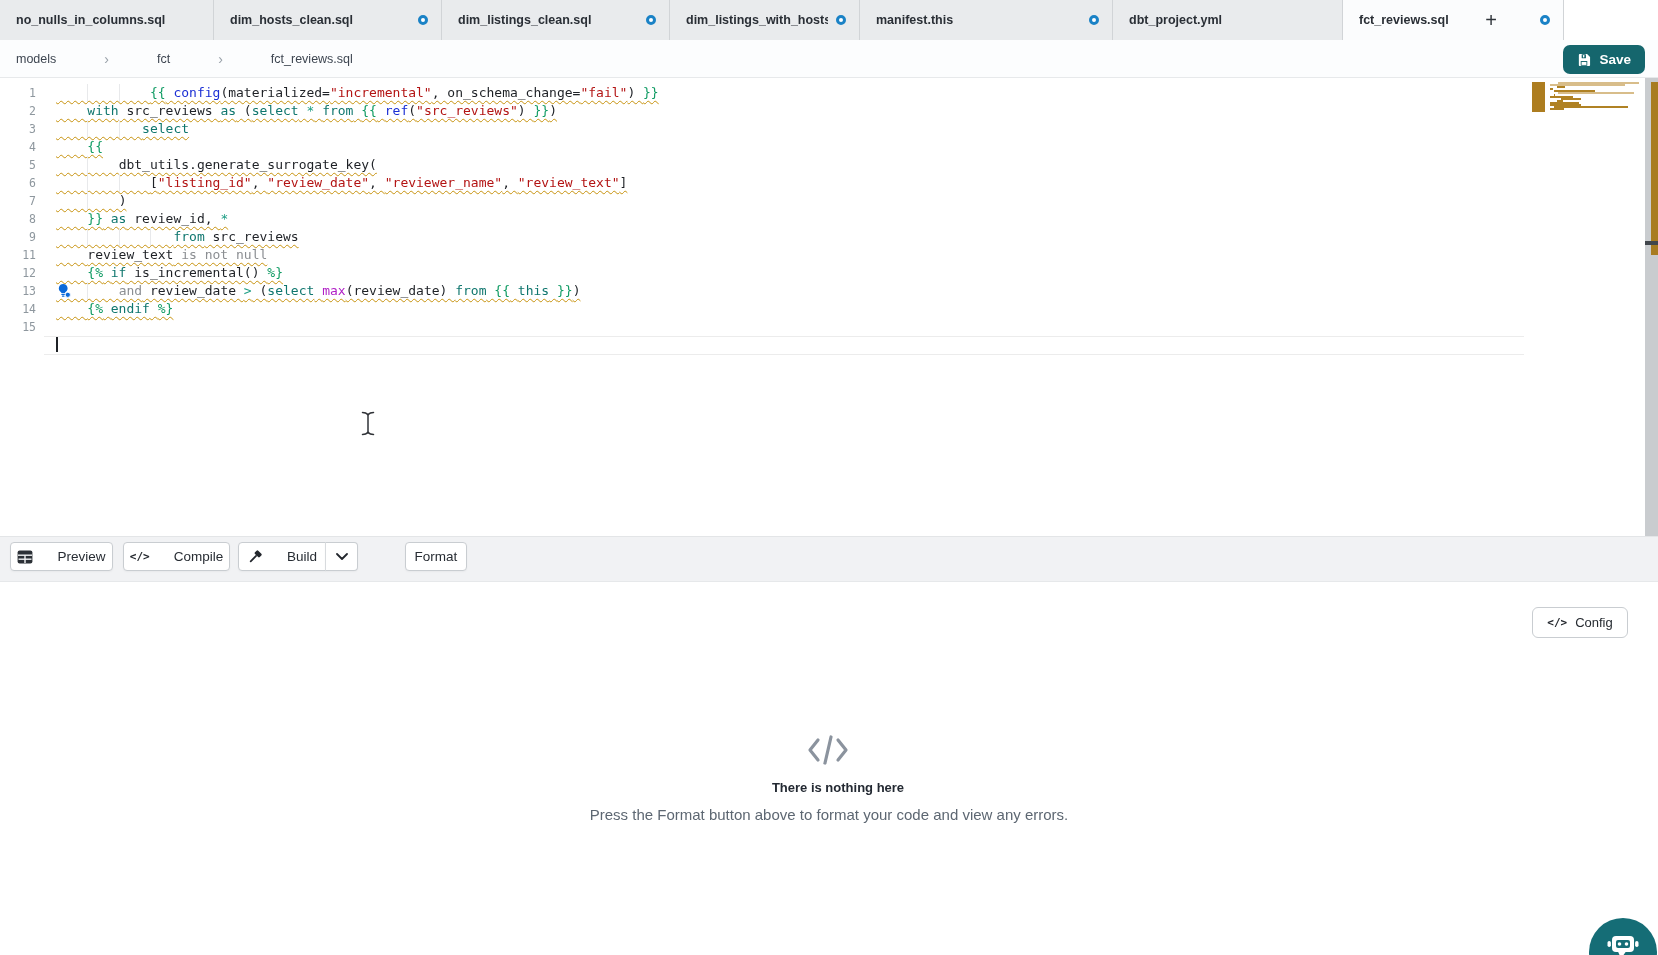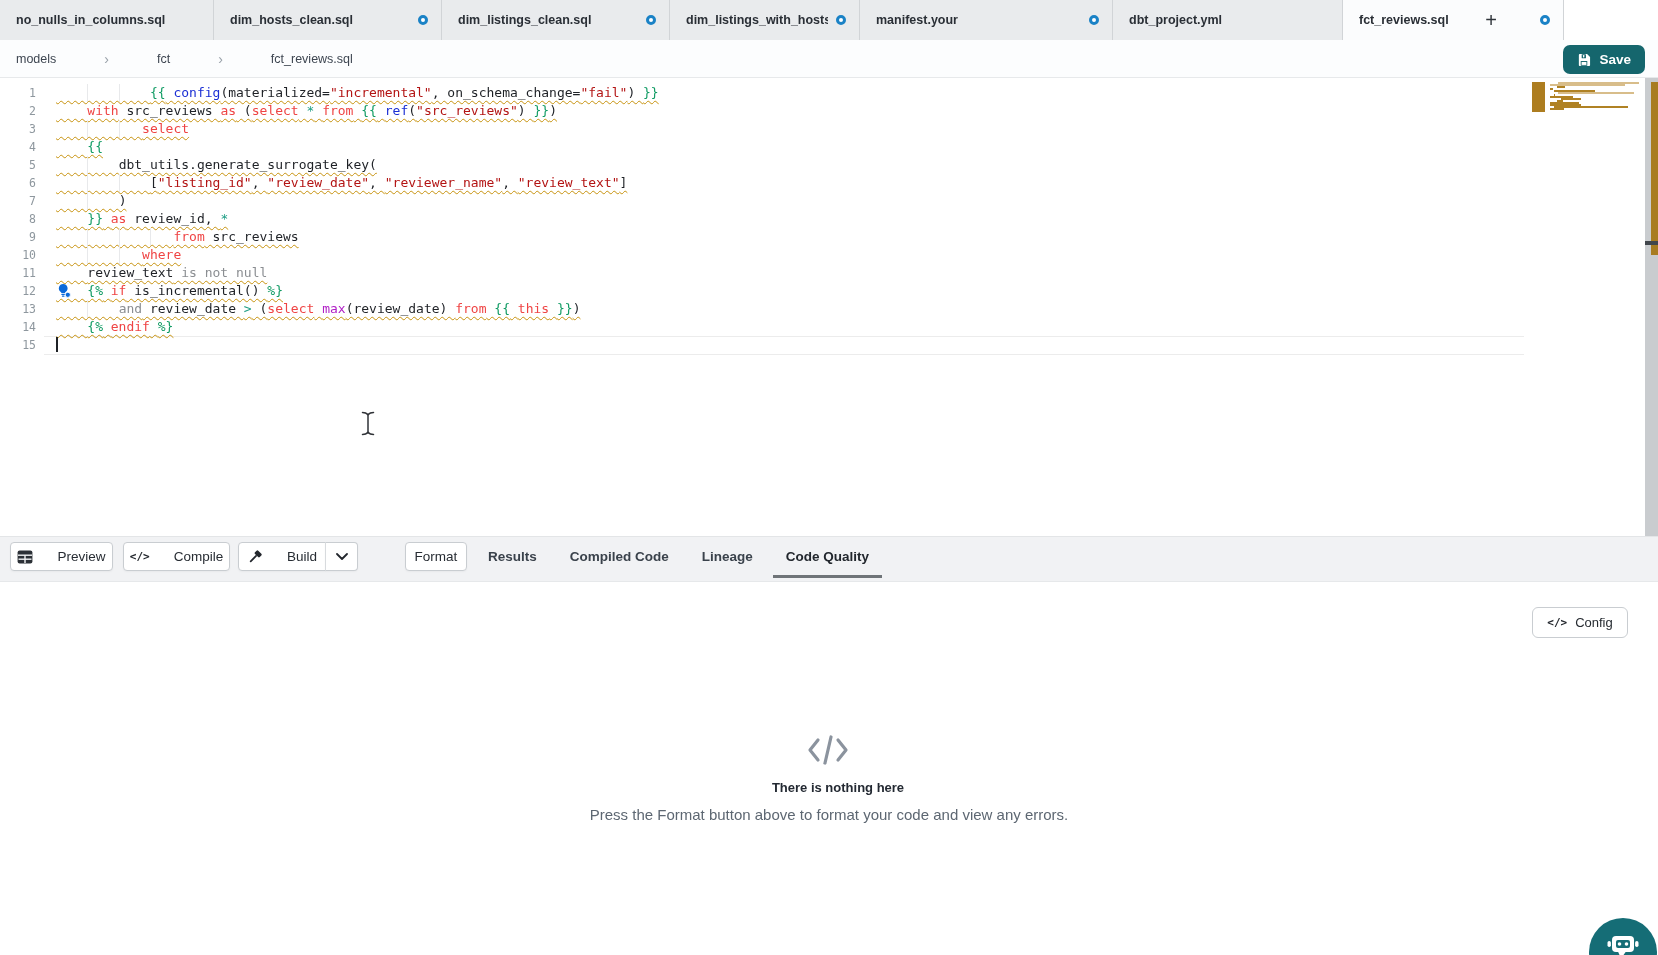"manifest.your" span.tab-label { text: manifest.your -> manifest.this }
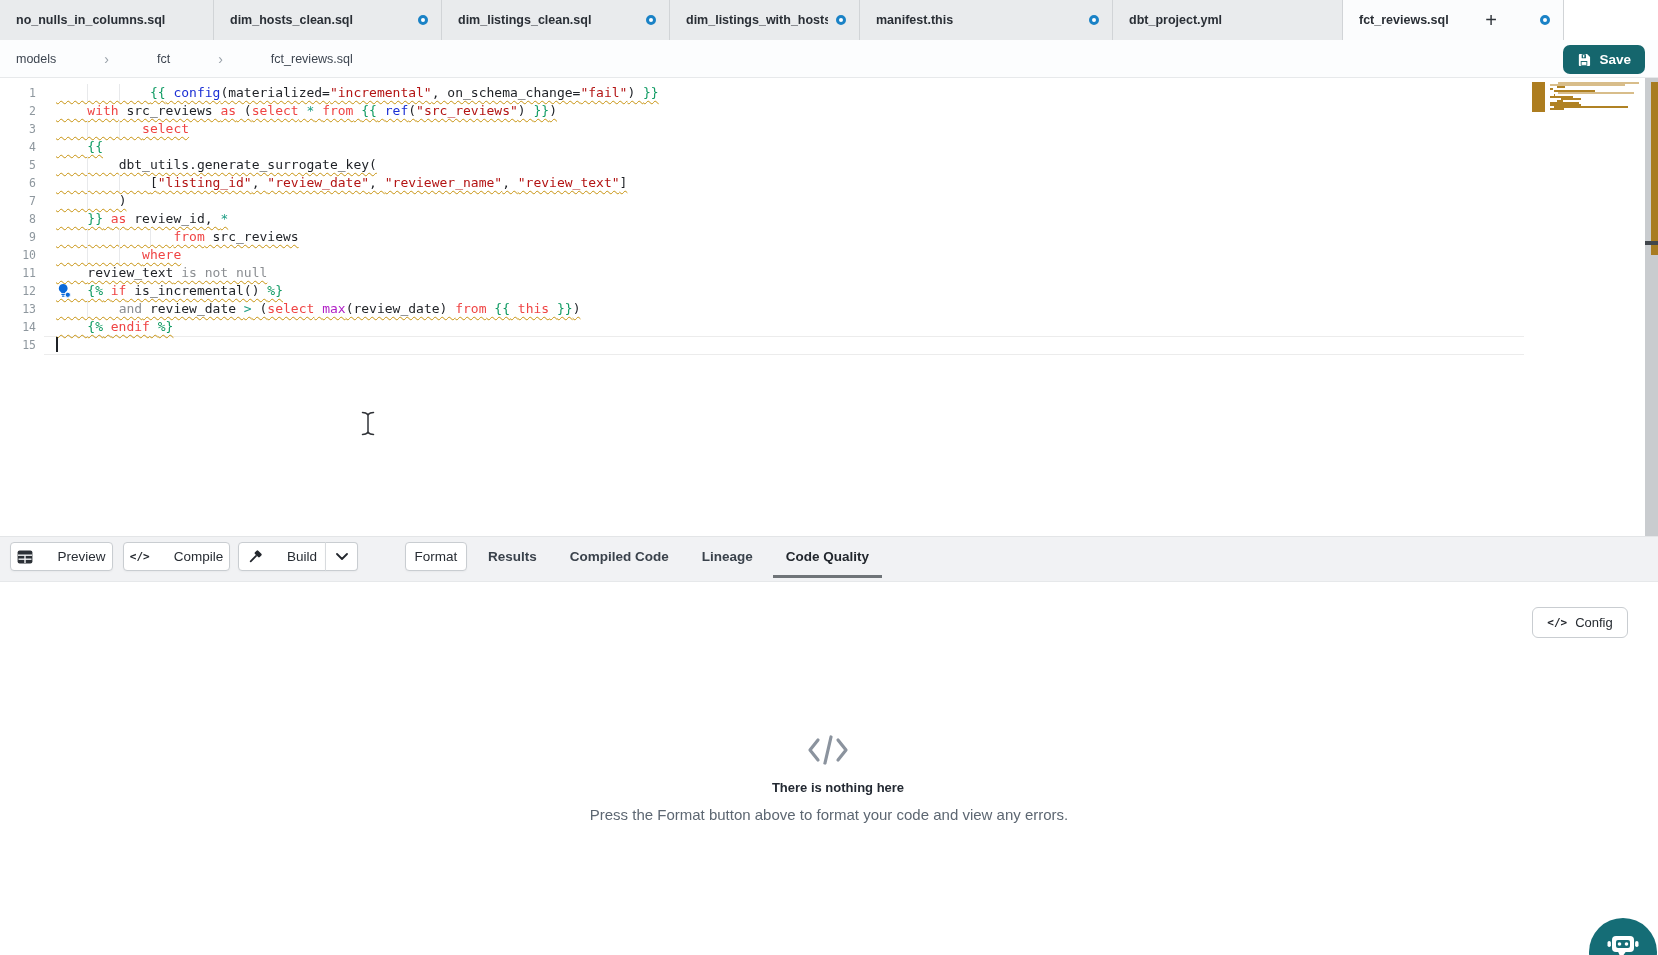"with" .tk-kw { color: #ef4444 -> #0f766e }
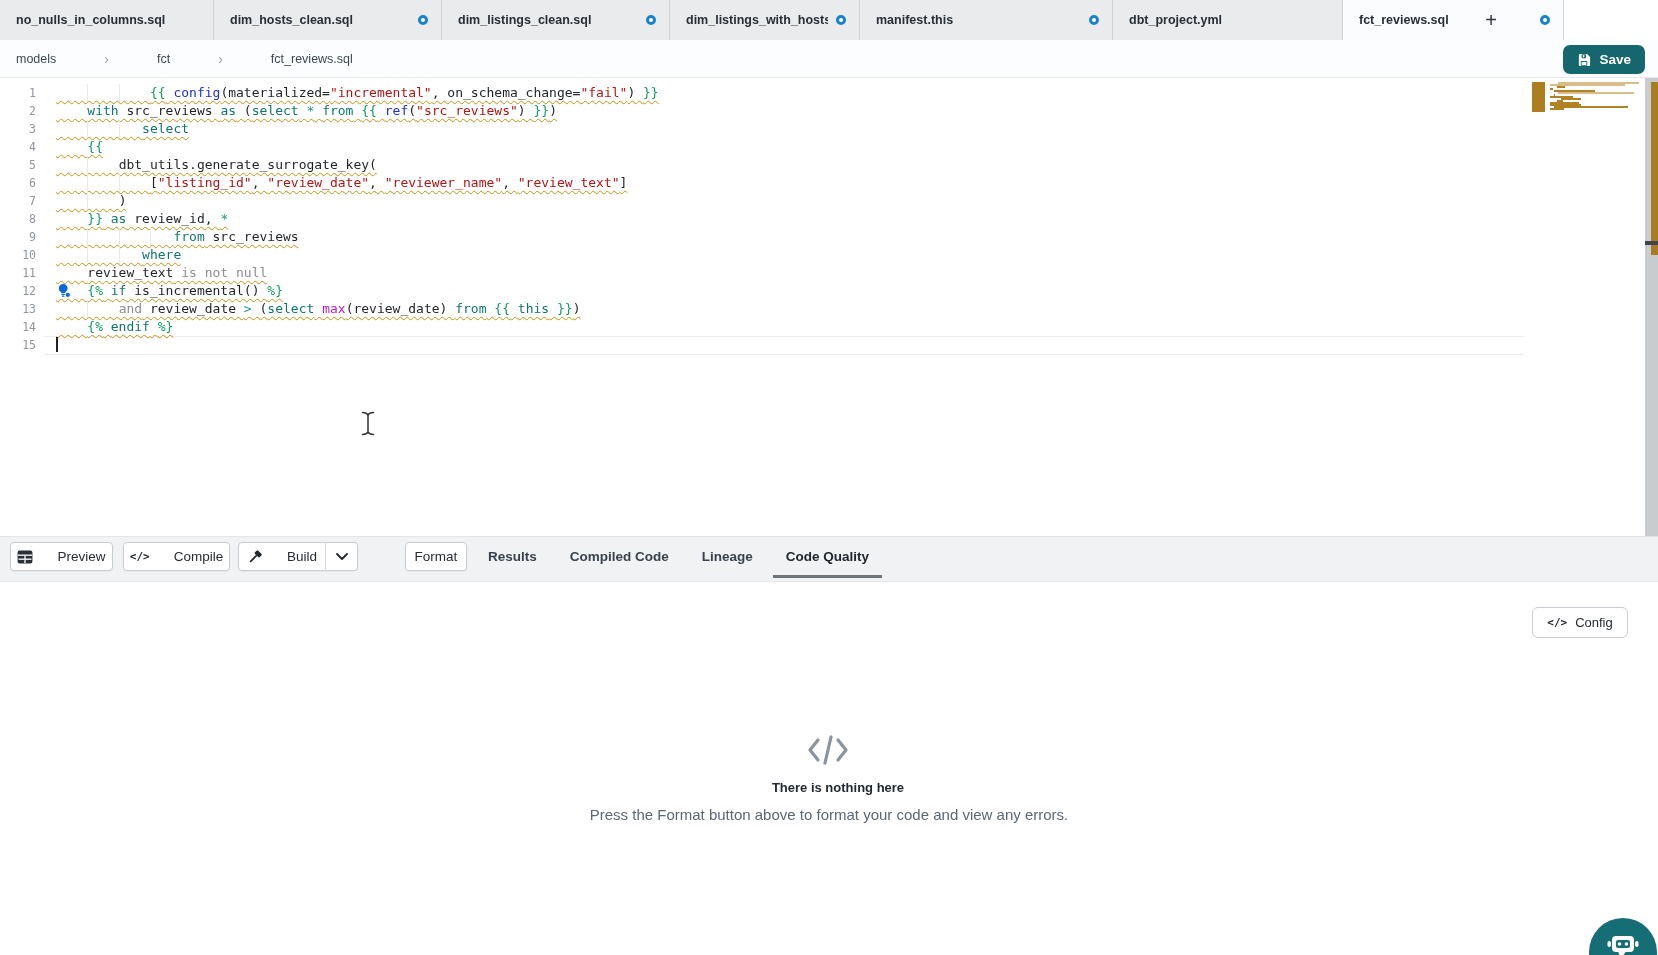"10" div.cl { html: <div> <span>10</span> <i></i> <i></i> <span><span> </span><span>where</span></span> </div> -> none }
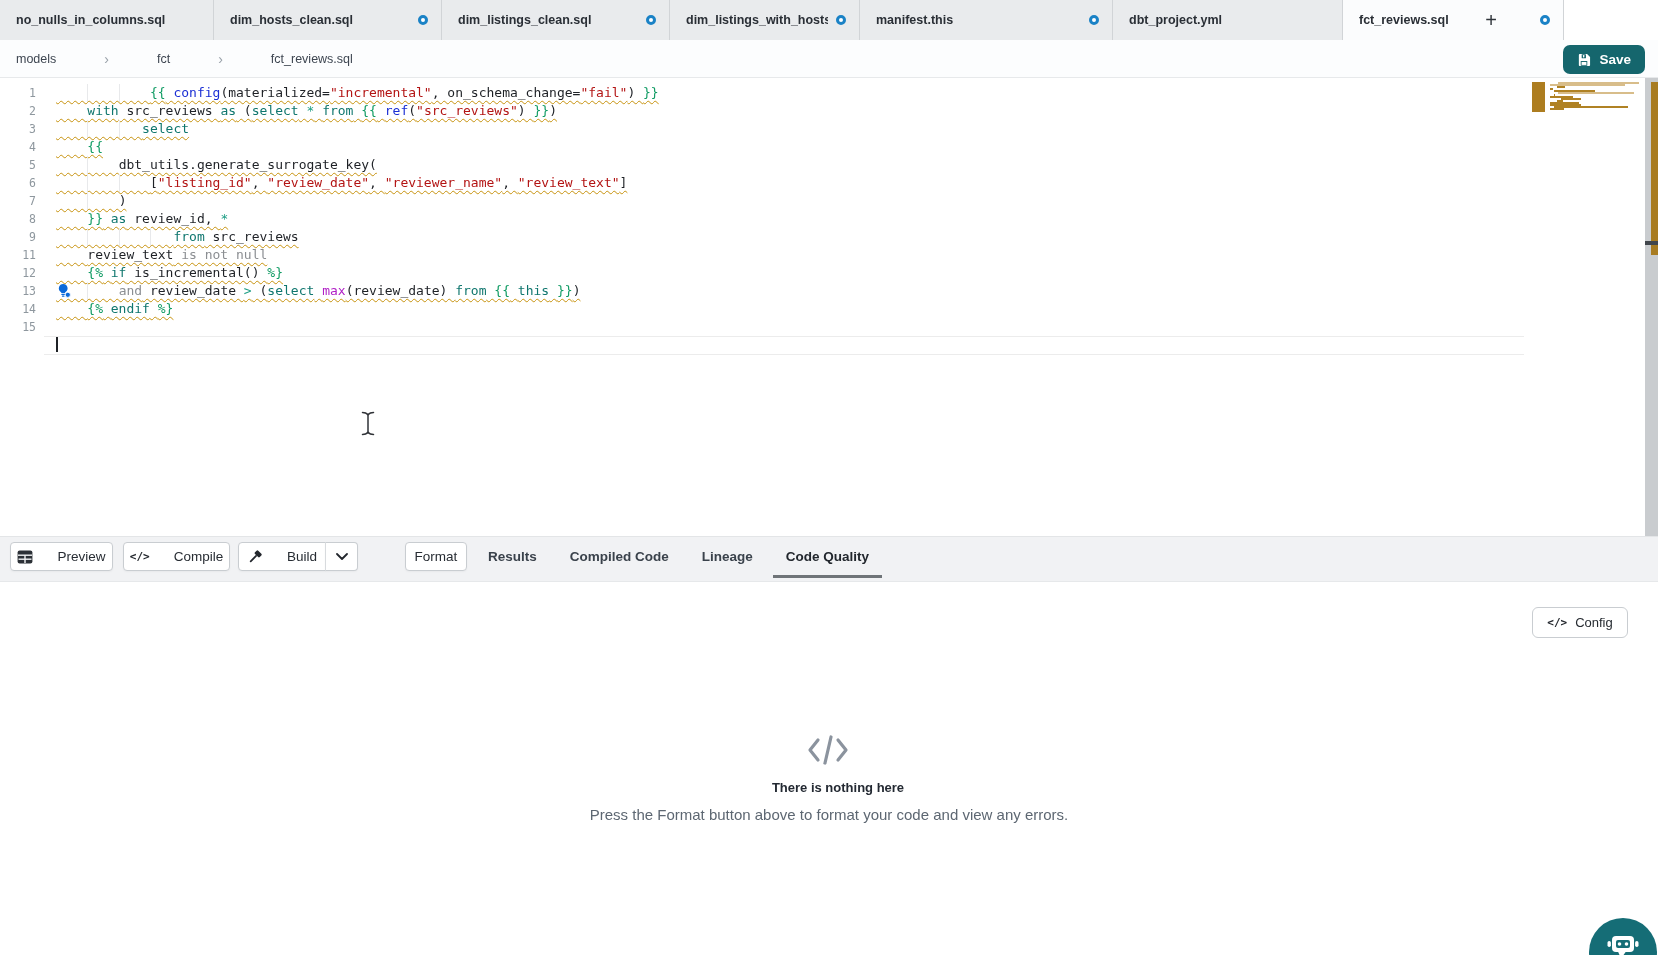"Results" div.ptabs { html: <div> <div>Results</div> <div>Compiled Code</div> <div>Lineage</div> <div>Code Quality</div> </div> -> none }
